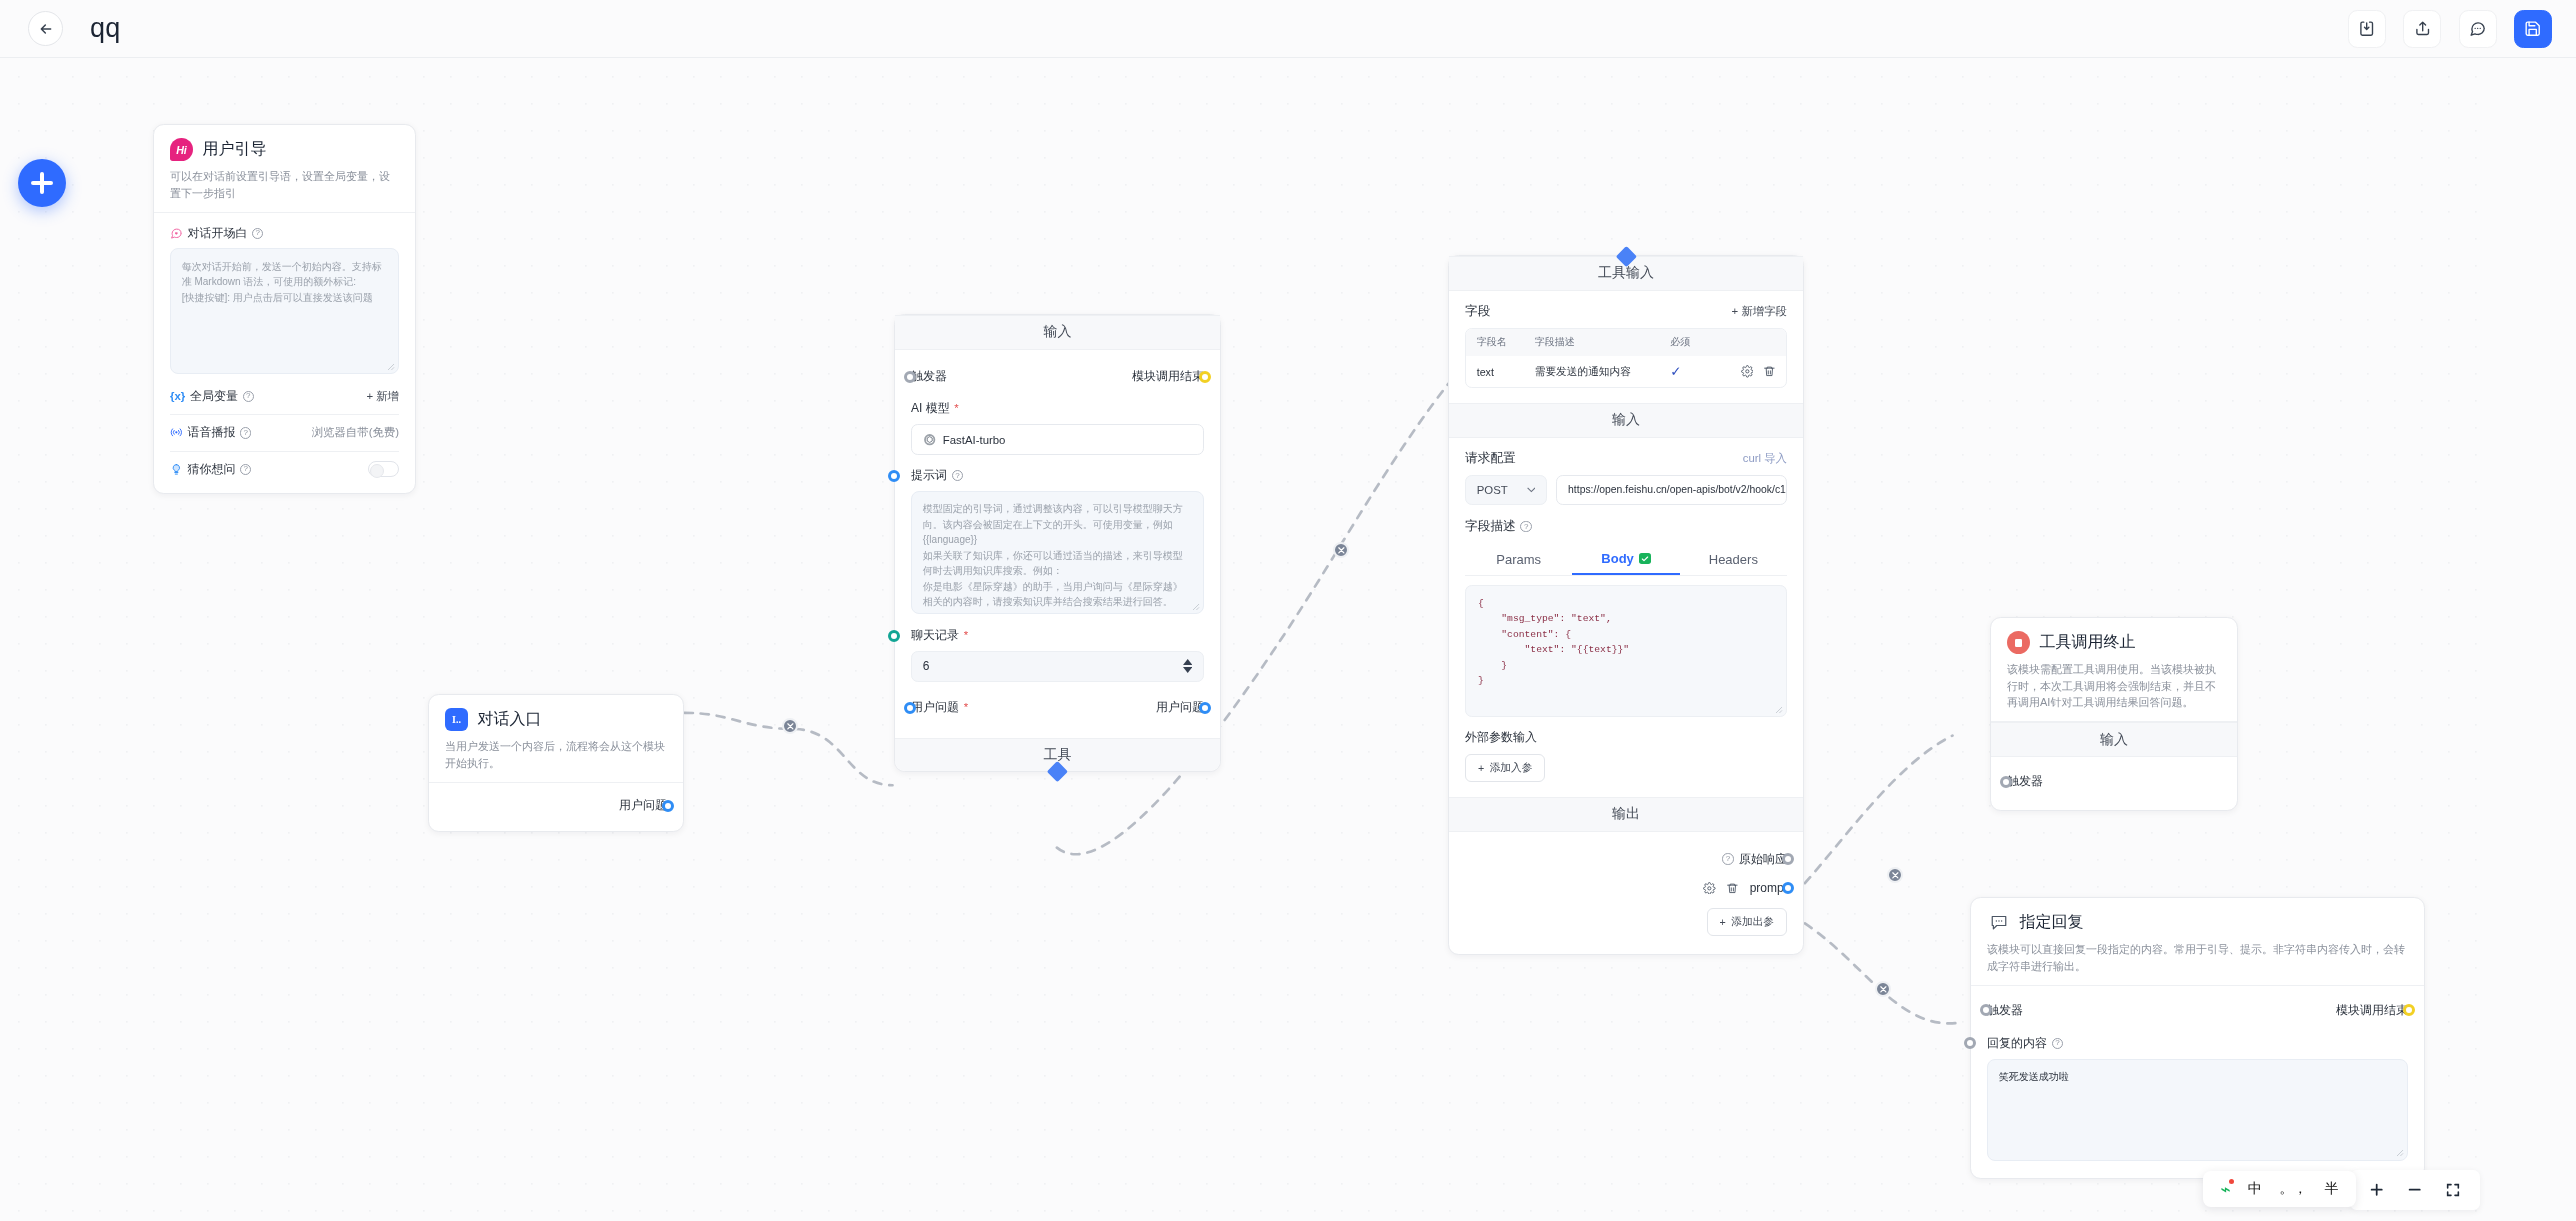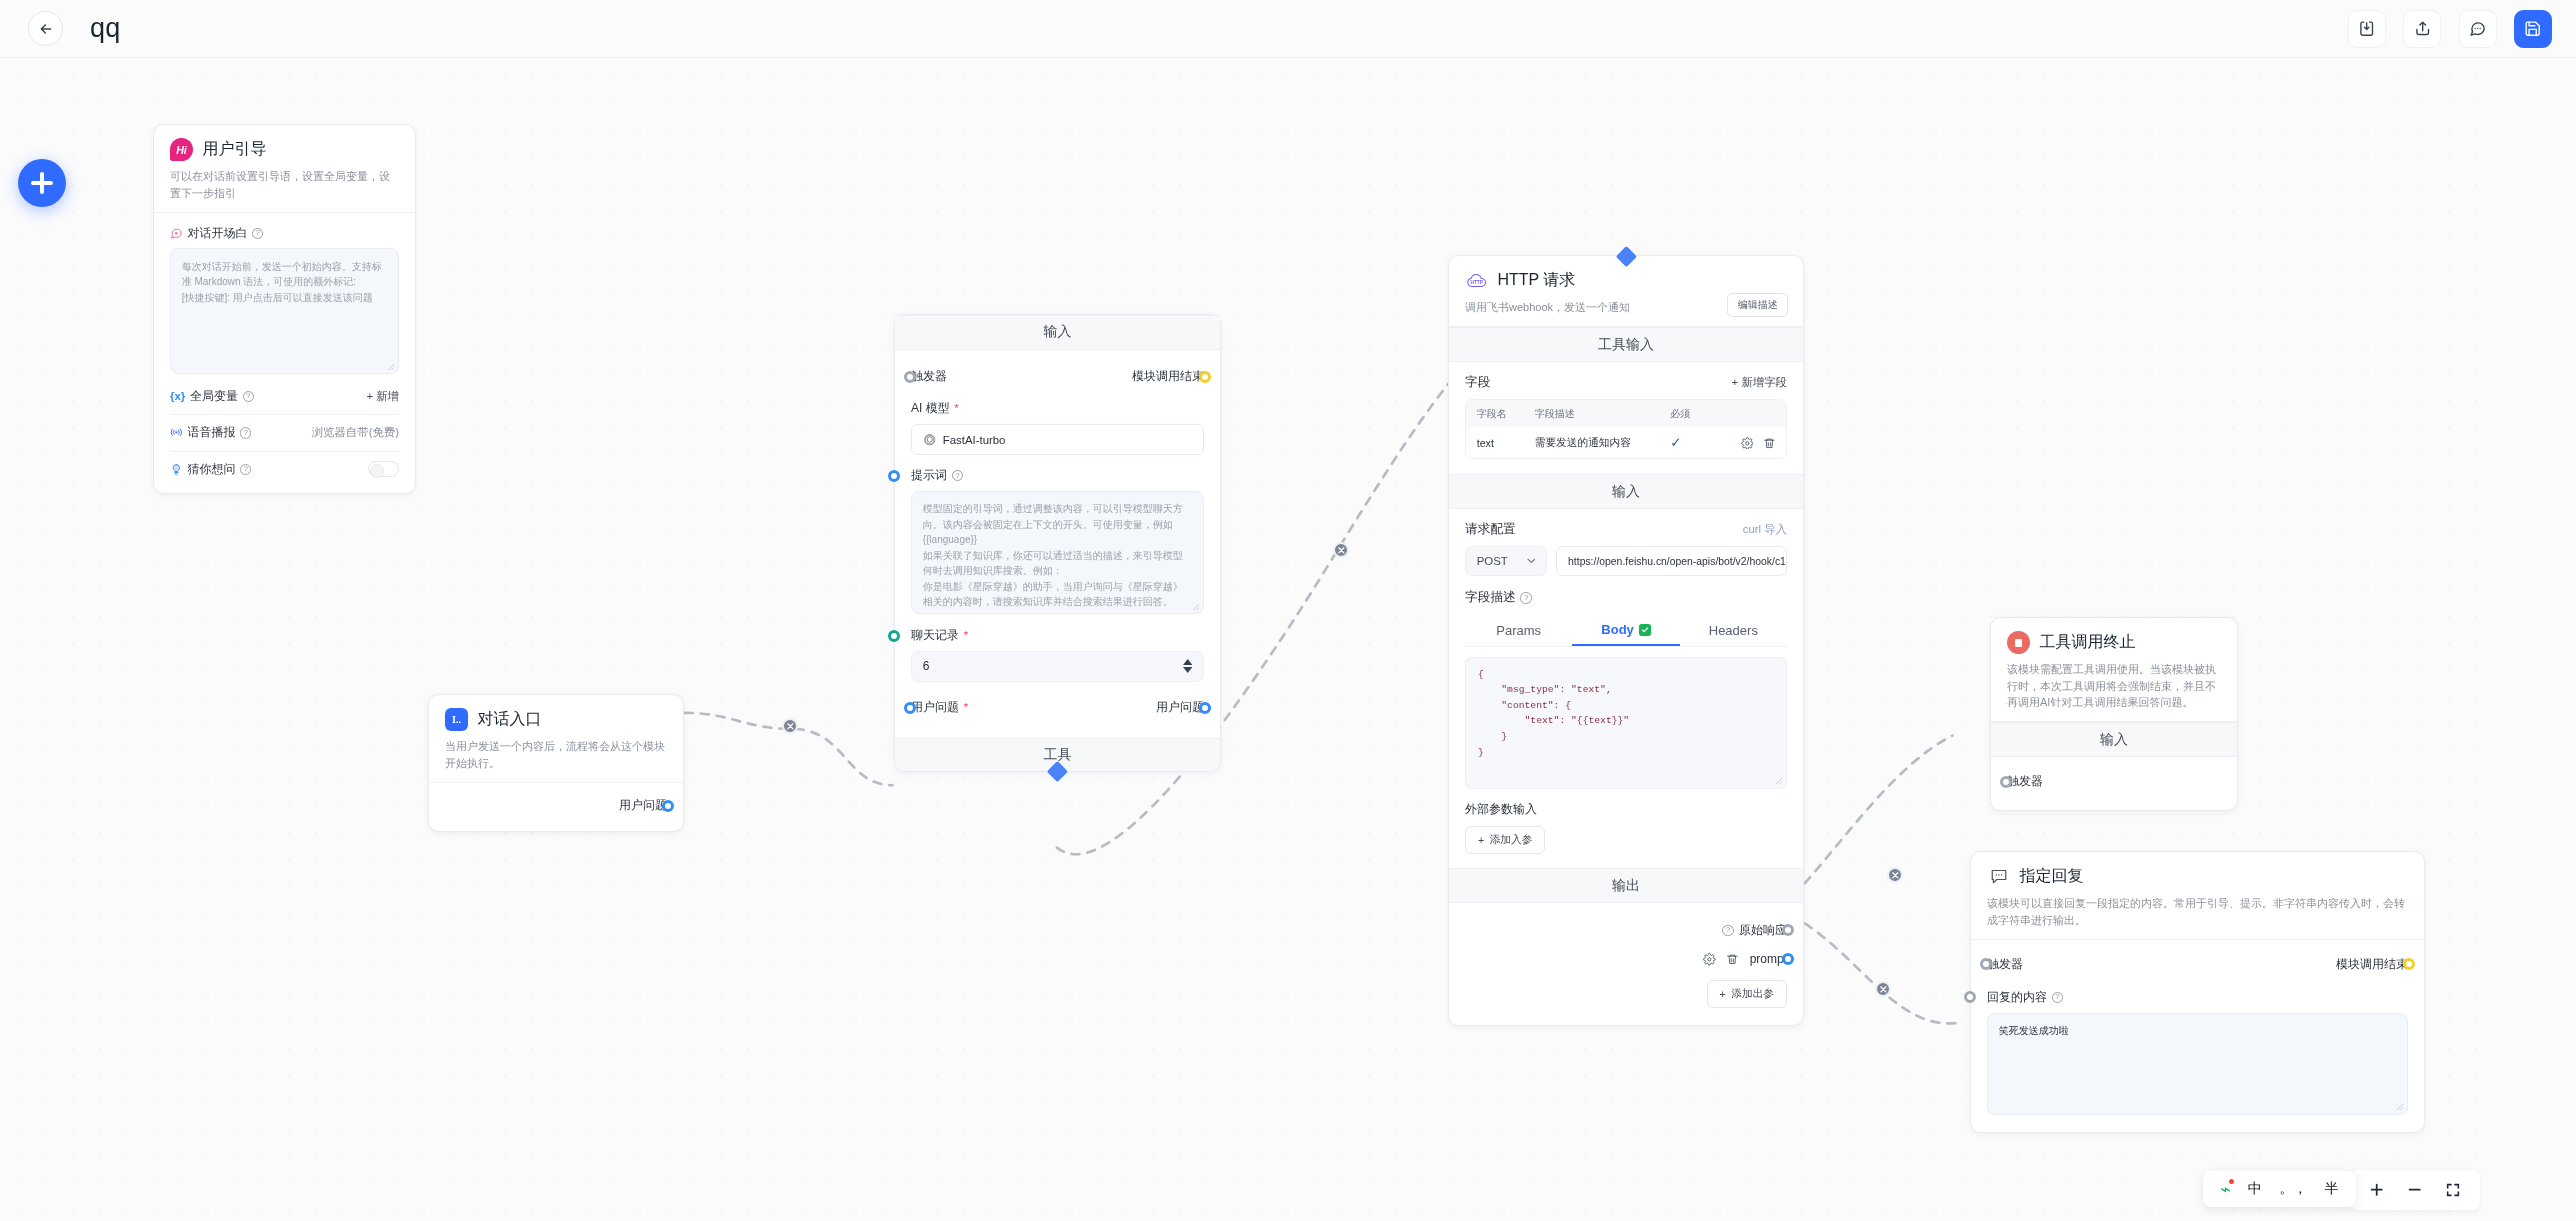"HTTP 请求" div.node-head { html: <div> <div> <div> <svg> <path></path> <text>HTTP</text> </svg> </div> <div>HTTP 请求</div> </div> <div>调用飞书webhook，发送一个通知</div> <div>编辑描述</div> </div> -> none }
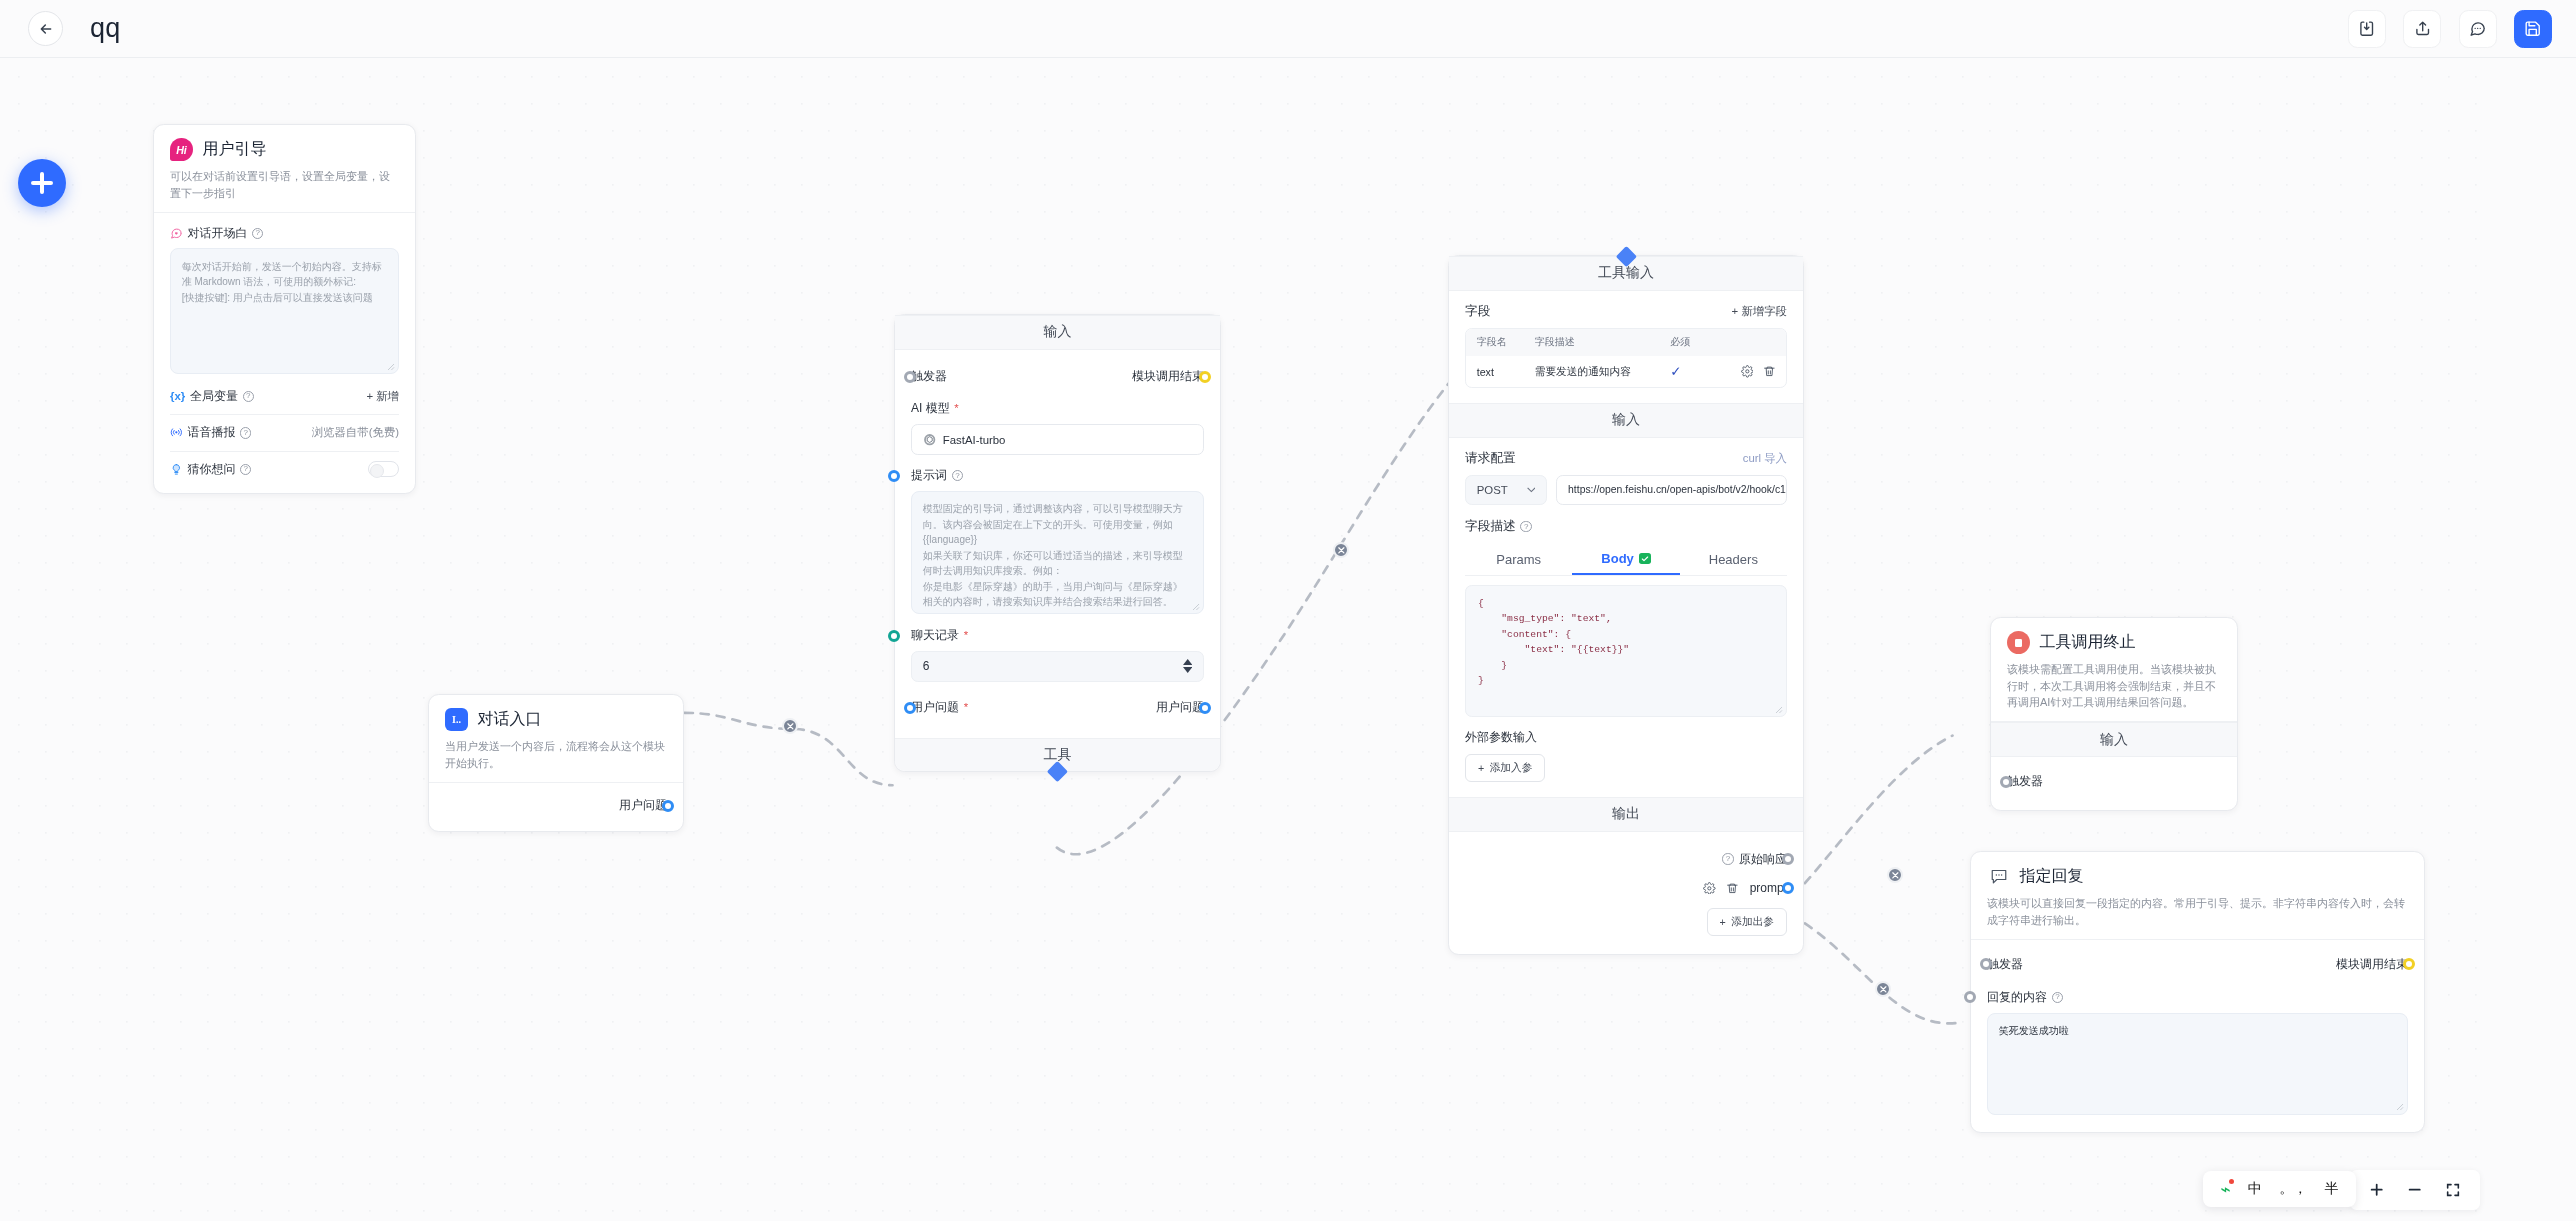"指定回复" div.node { top: 793px -> 839px }
